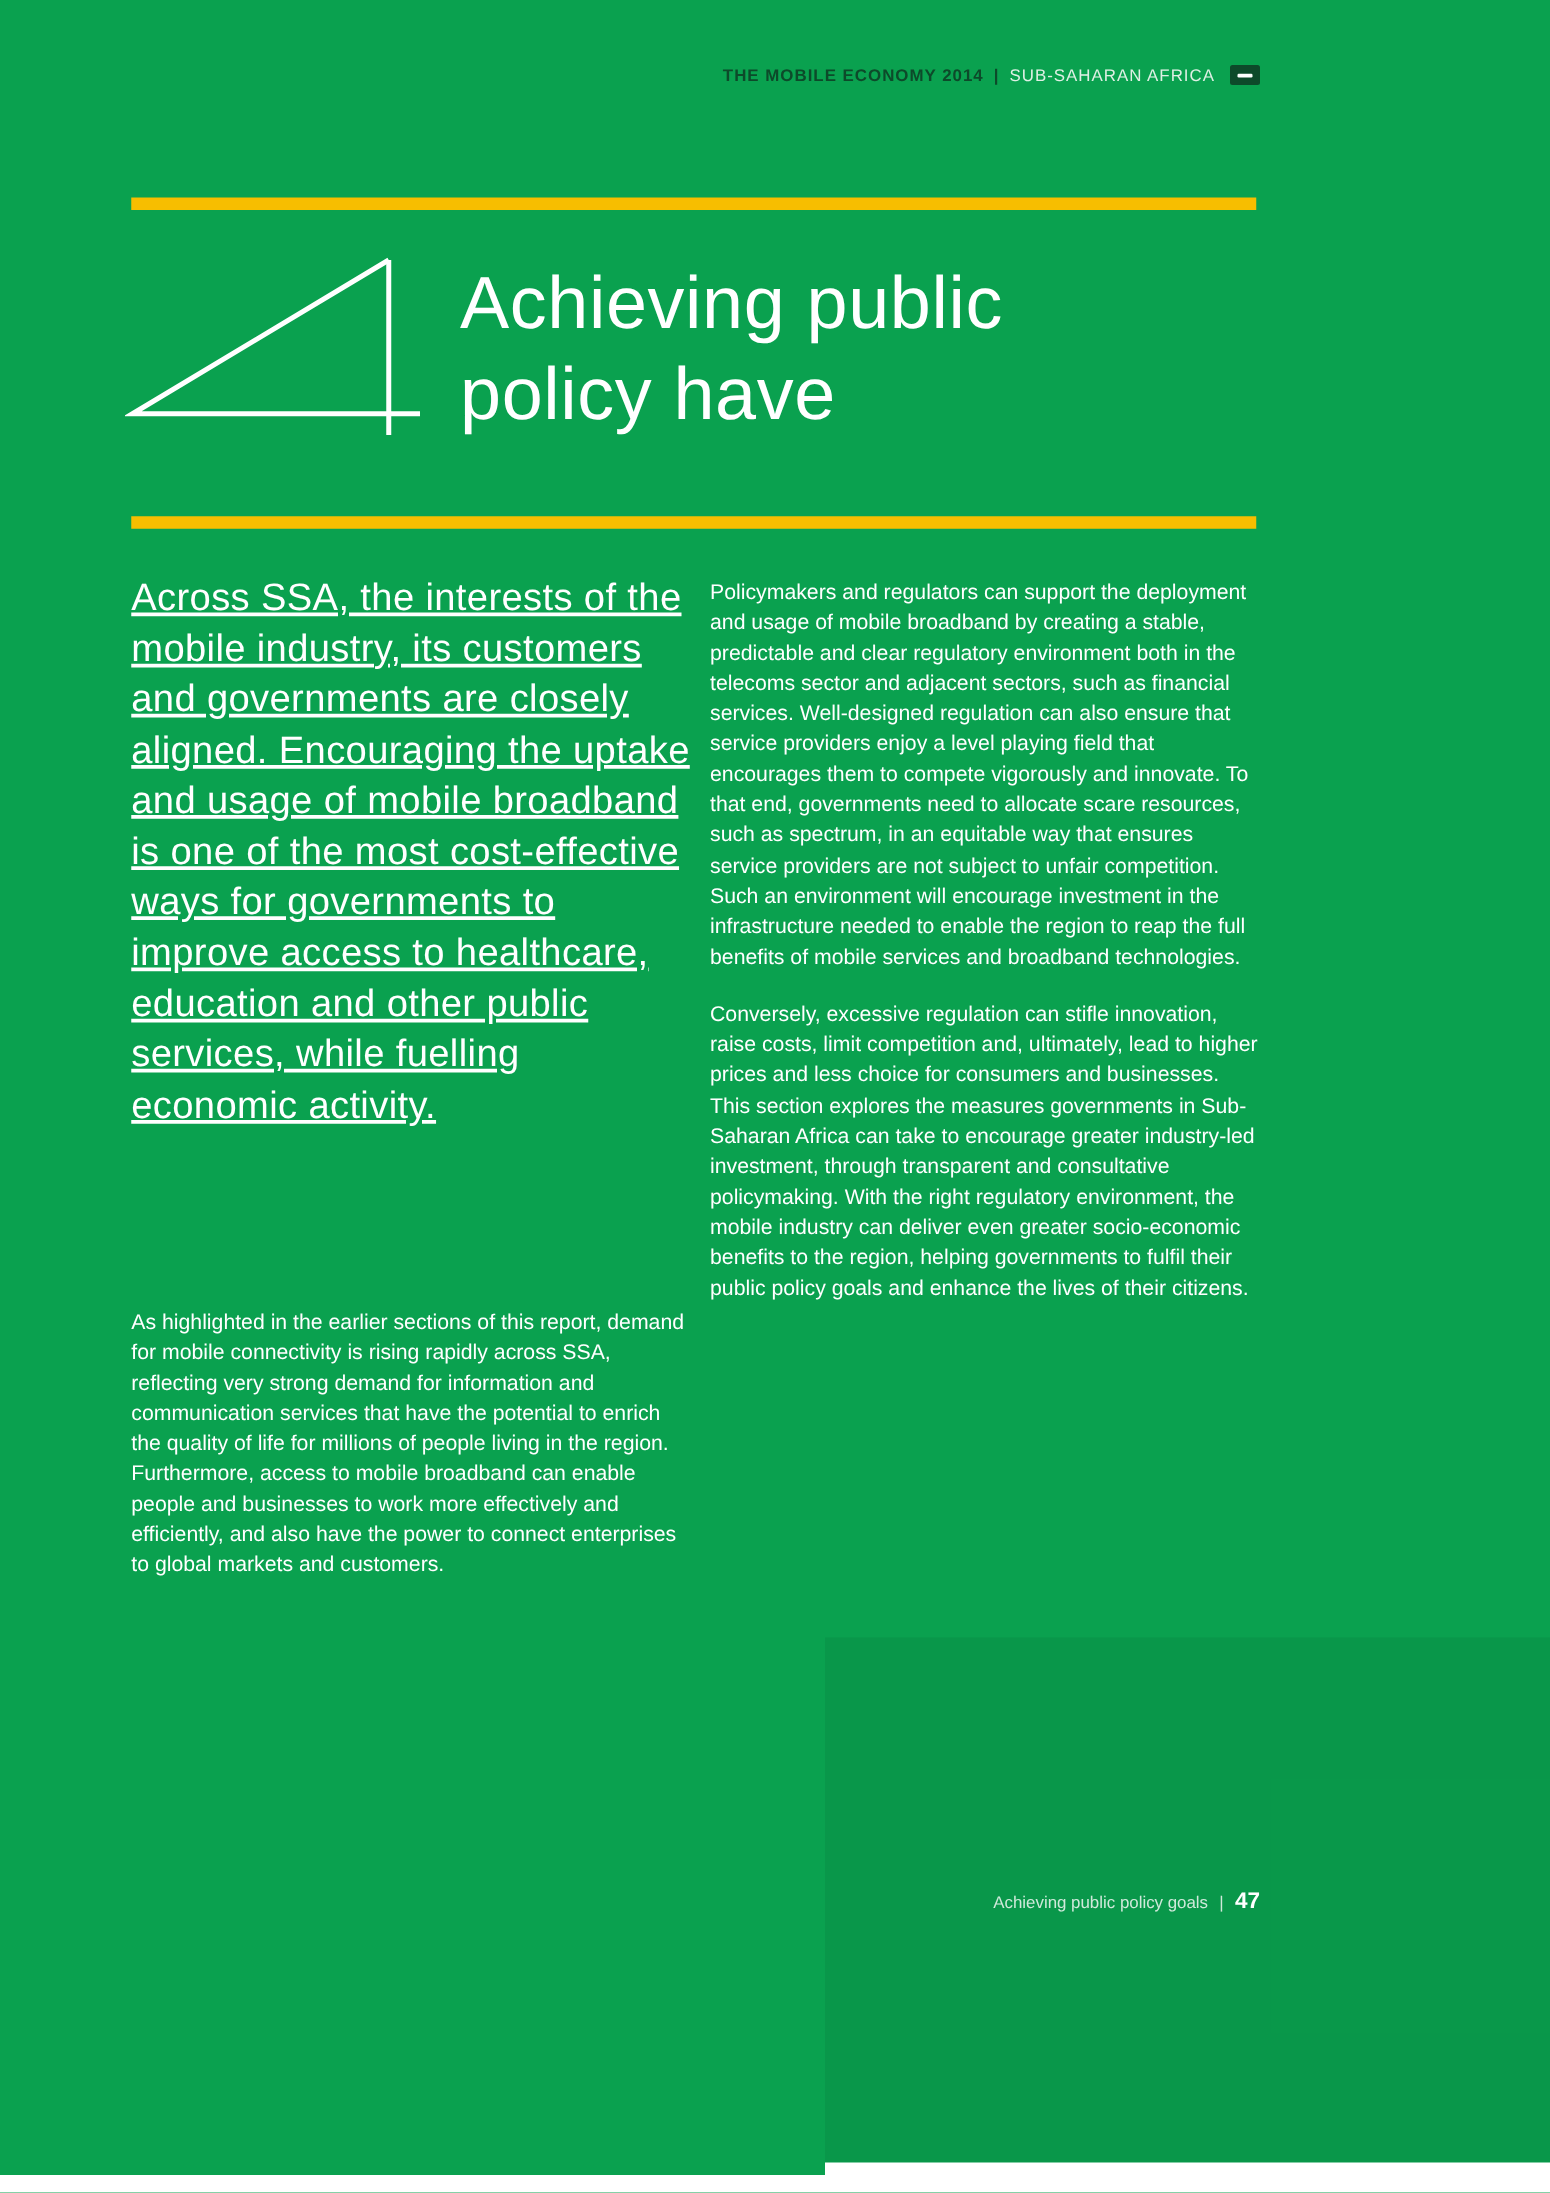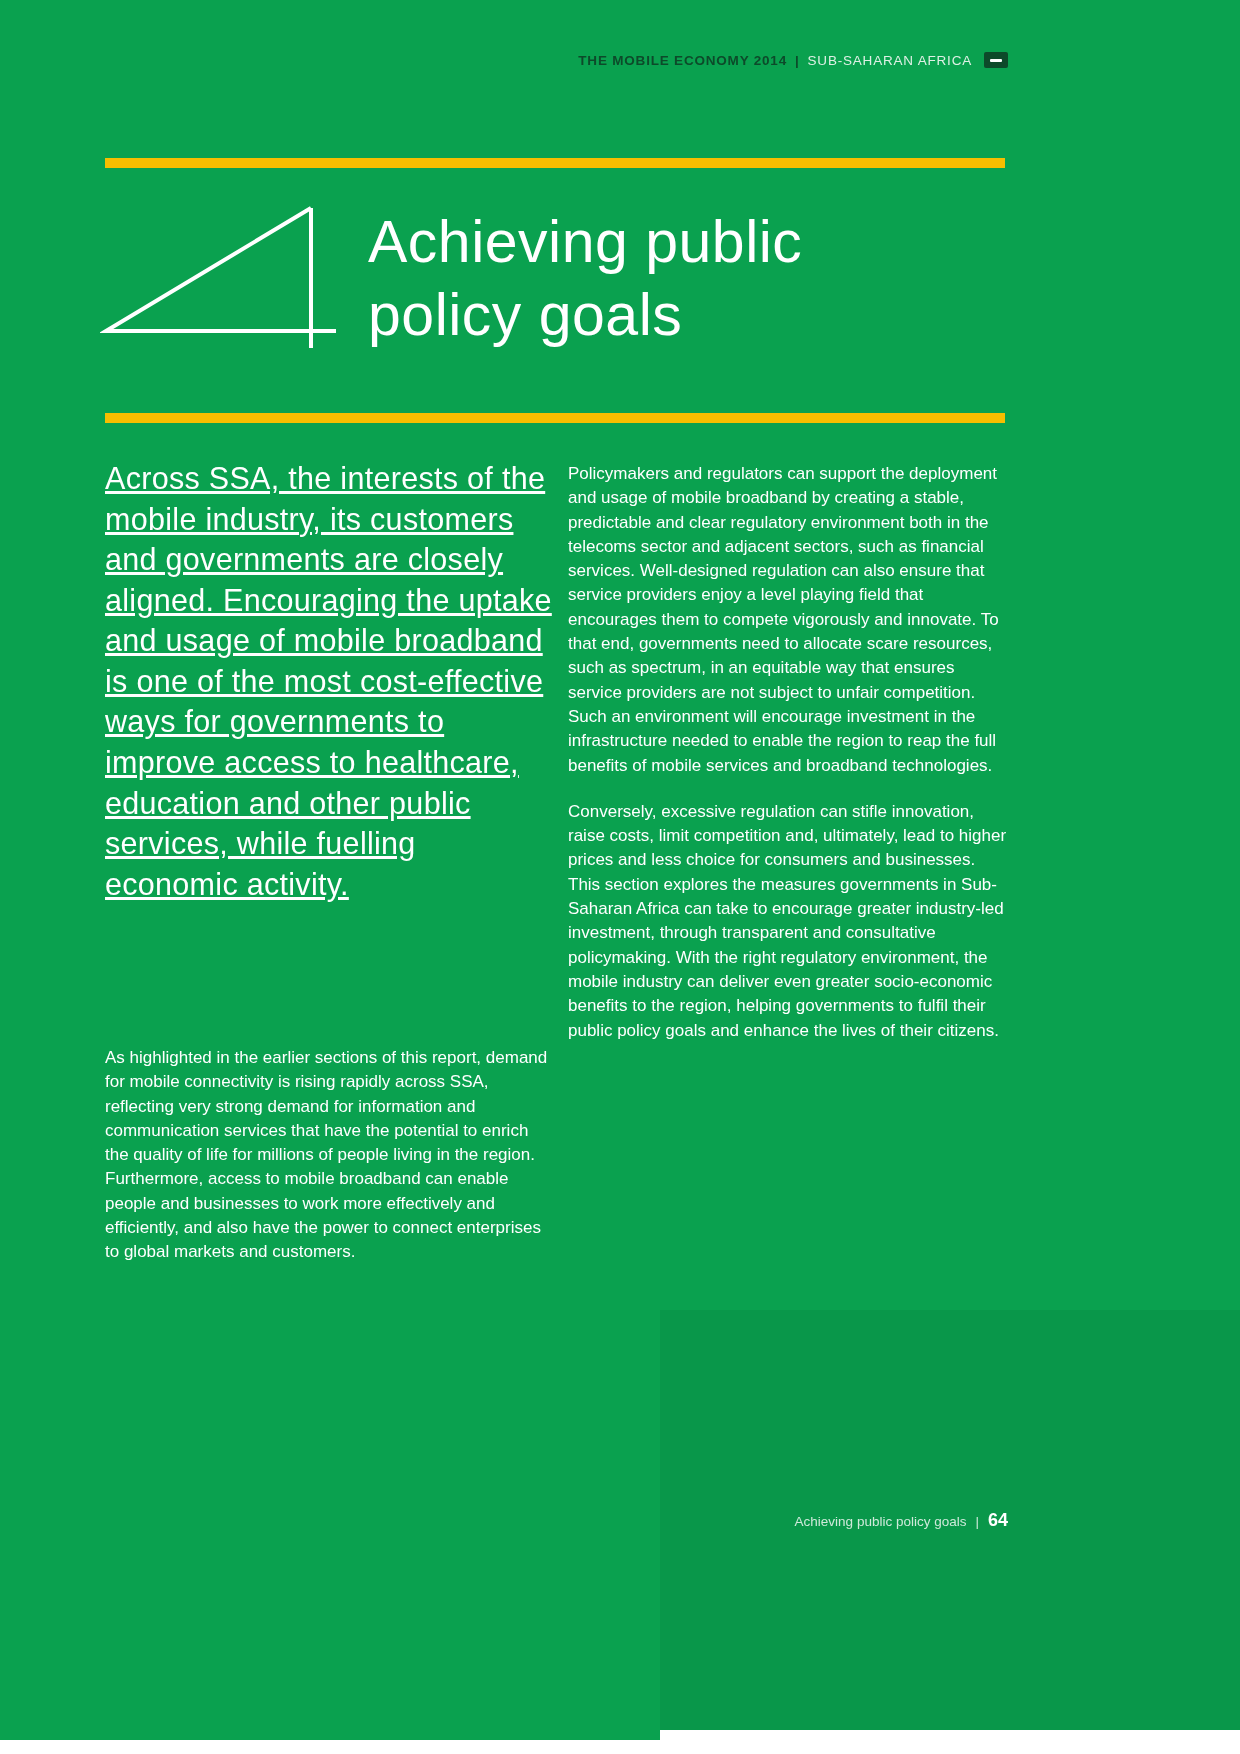"policy goals" span { text: goals -> have }
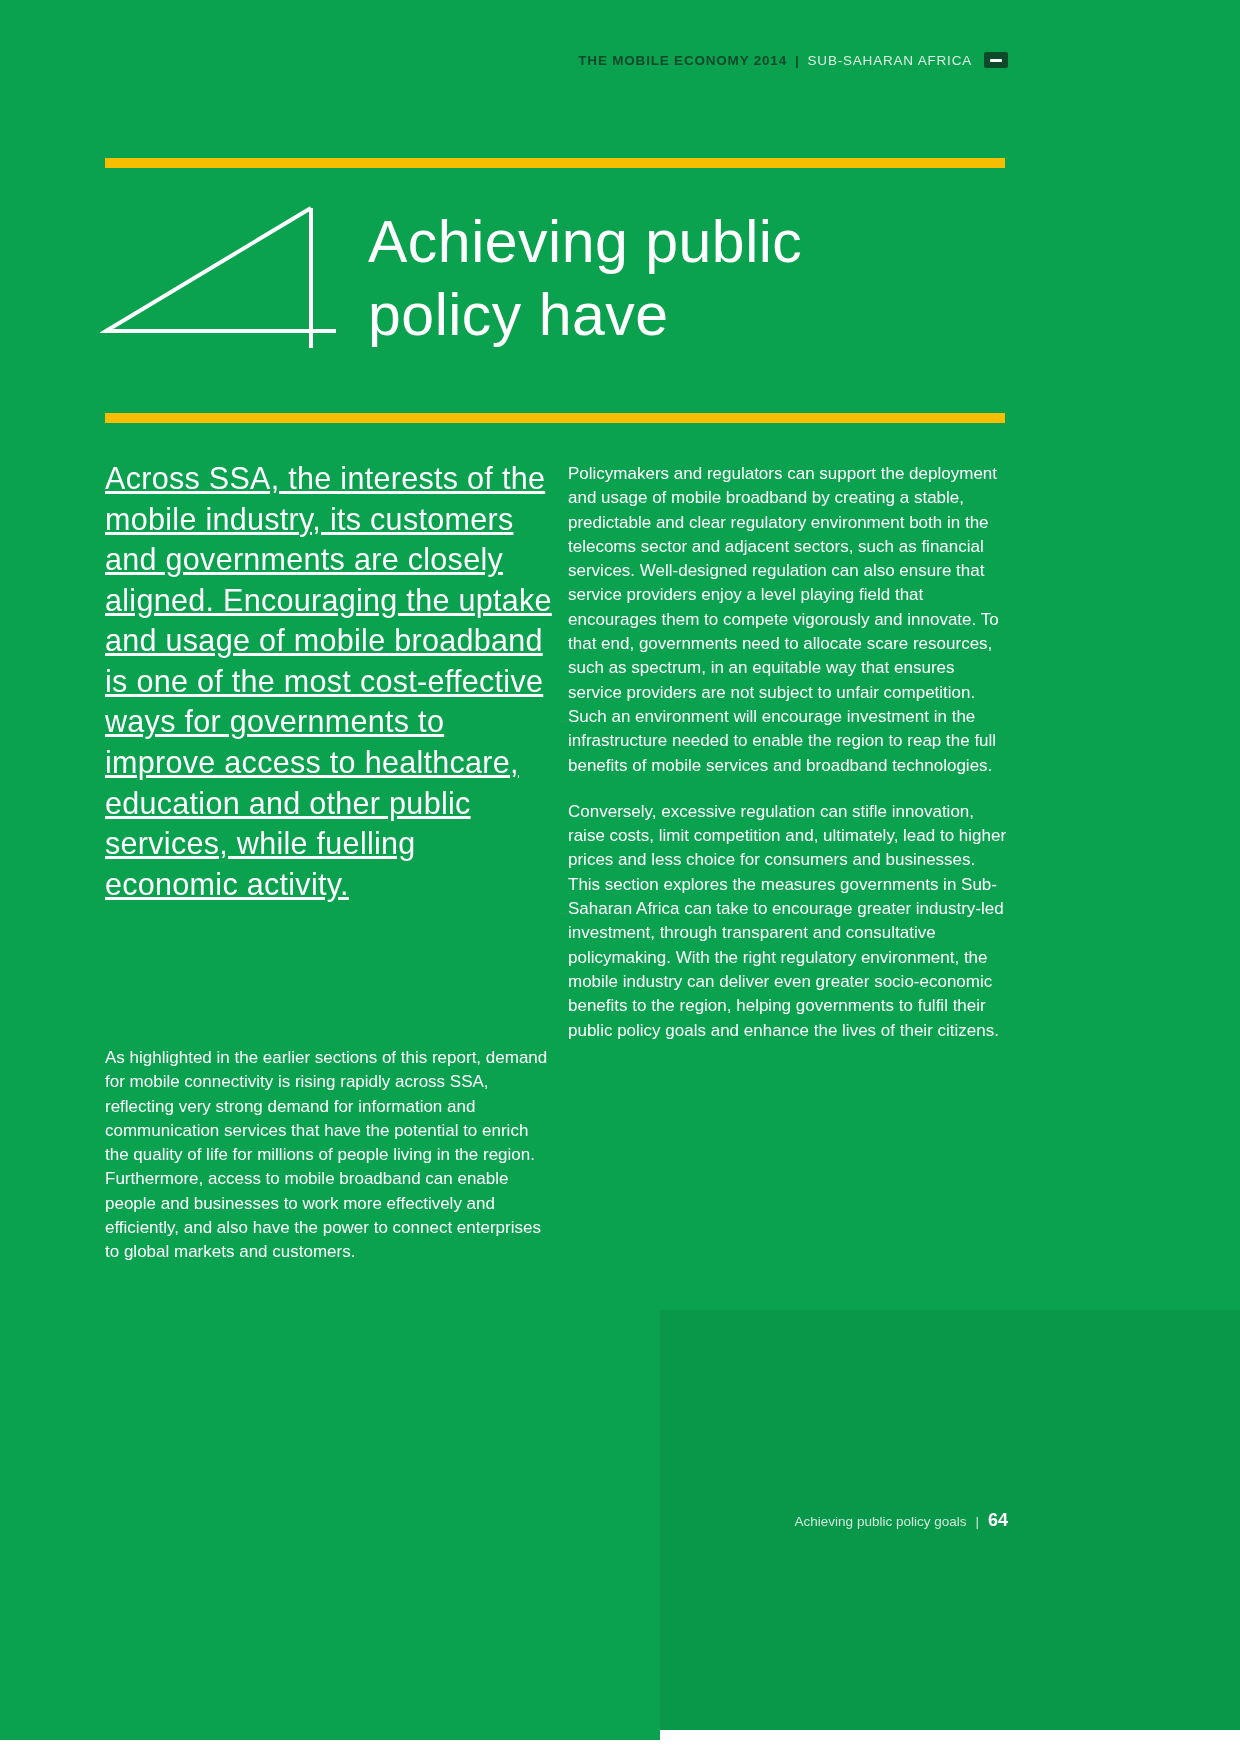"64" span.pagenum { text: 64 -> 47 }
